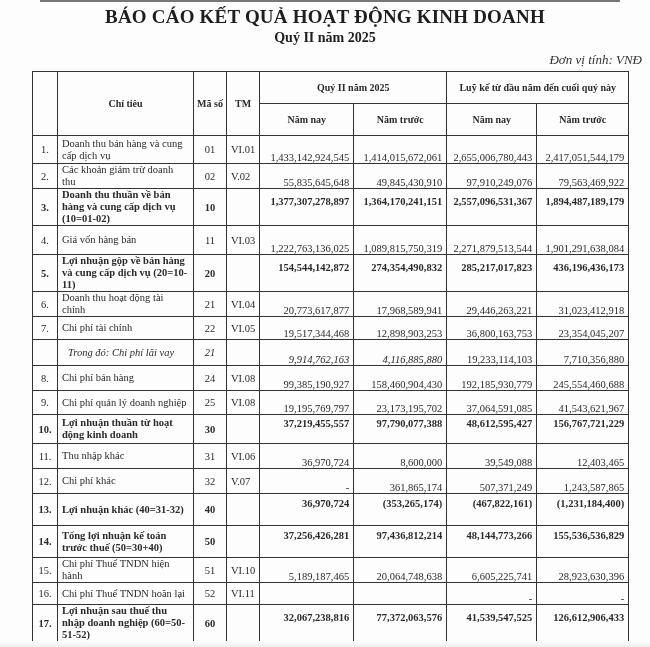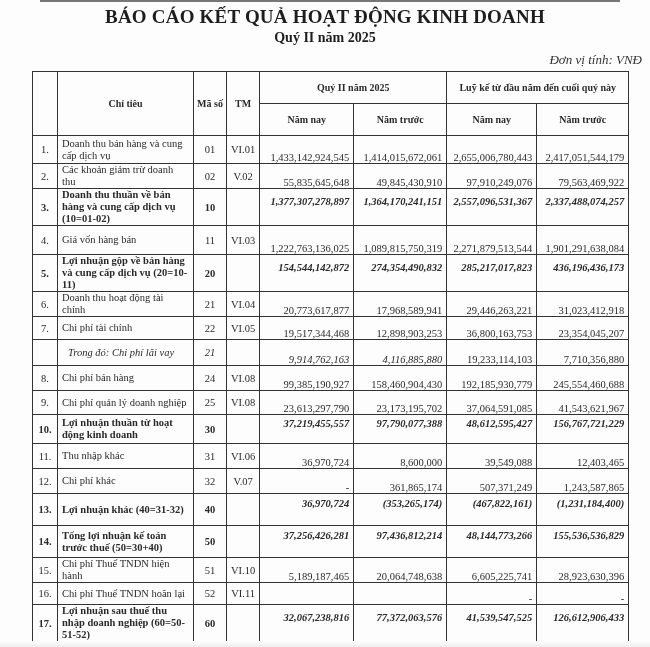"VI.01" td.tm { text-align: center -> left }
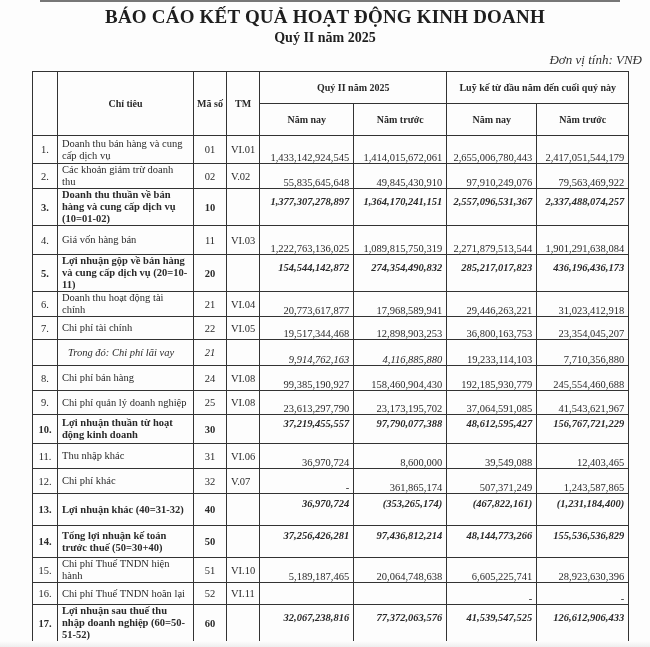"1,377,307,278,897" tr.bold td.num { font-style: italic -> none }
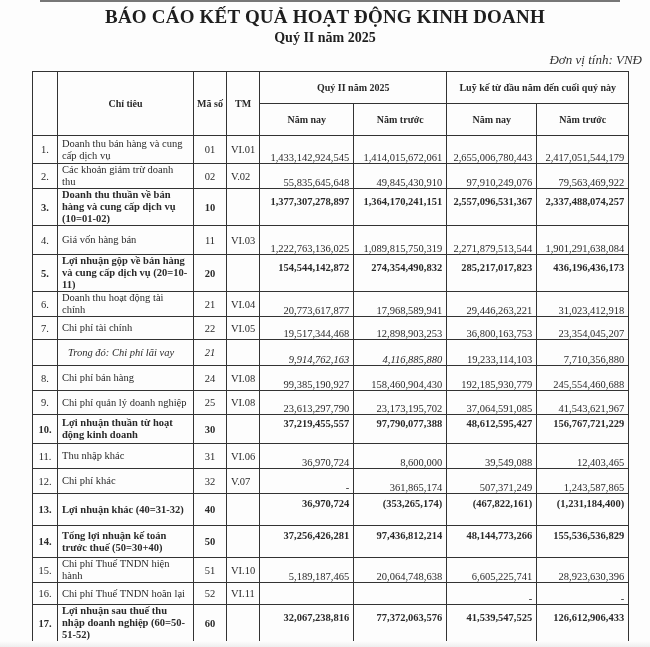"2,337,488,074,257" td.num { text: 2,337,488,074,257 -> 1,894,487,189,179 }
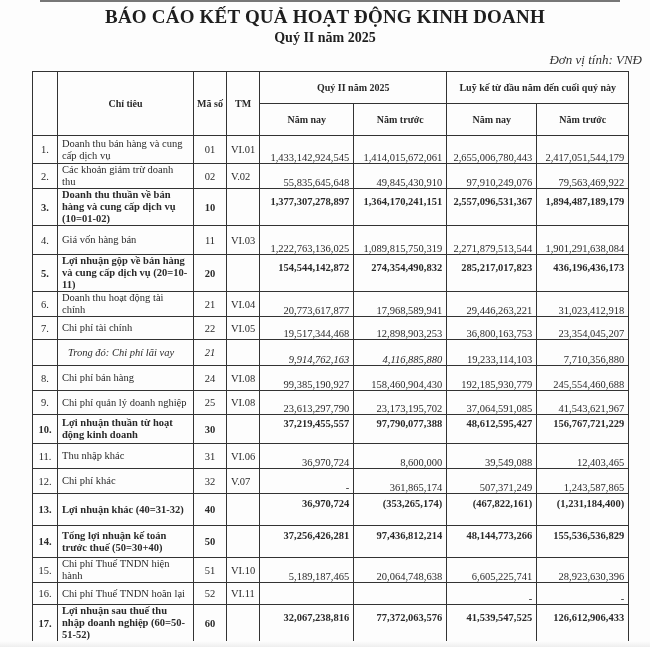"23,613,297,790" td.num { text: 23,613,297,790 -> 19,195,769,797 }
